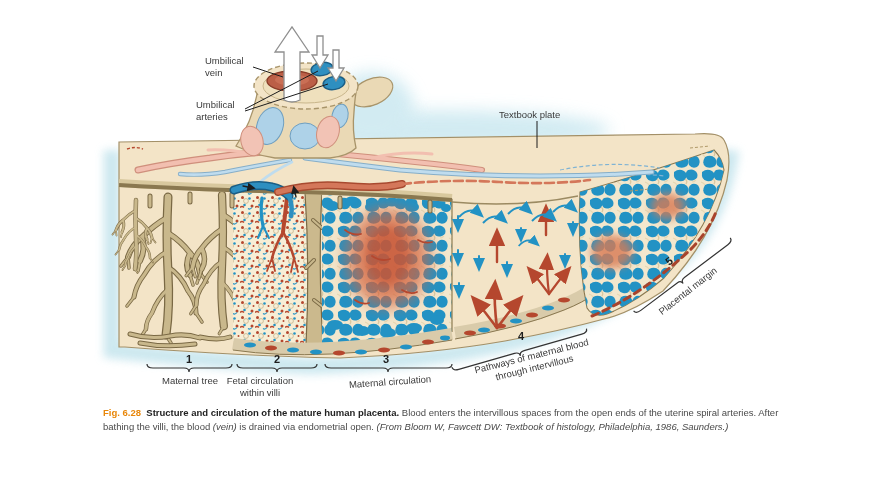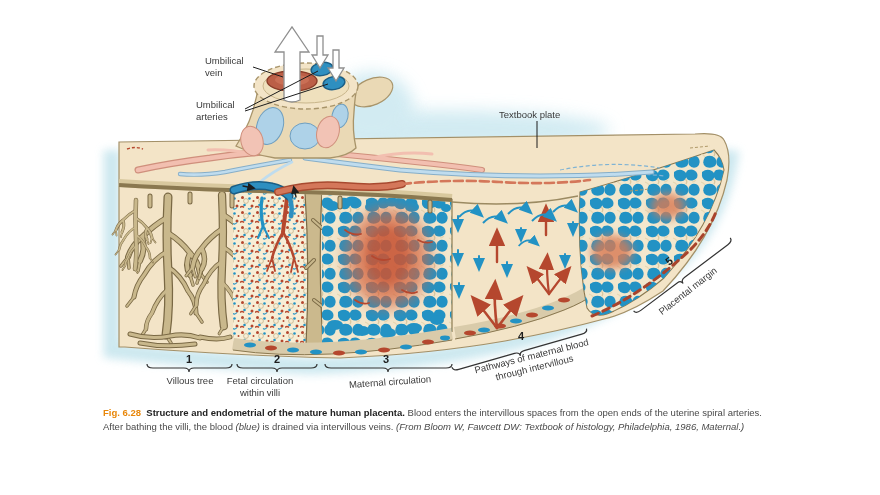"Villous tree" div.sec-lbl { text: Villous -> Maternal }
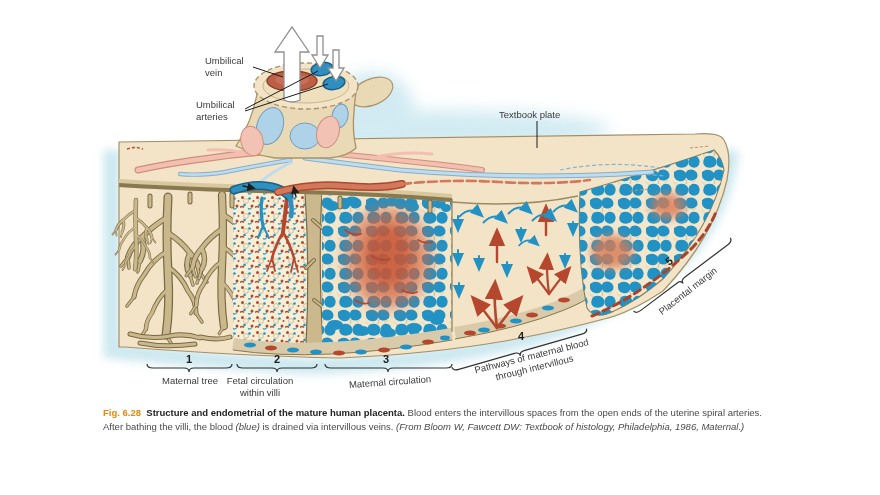"Structure and endometrial of the" span.cap-title { text: endometrial -> circulation }
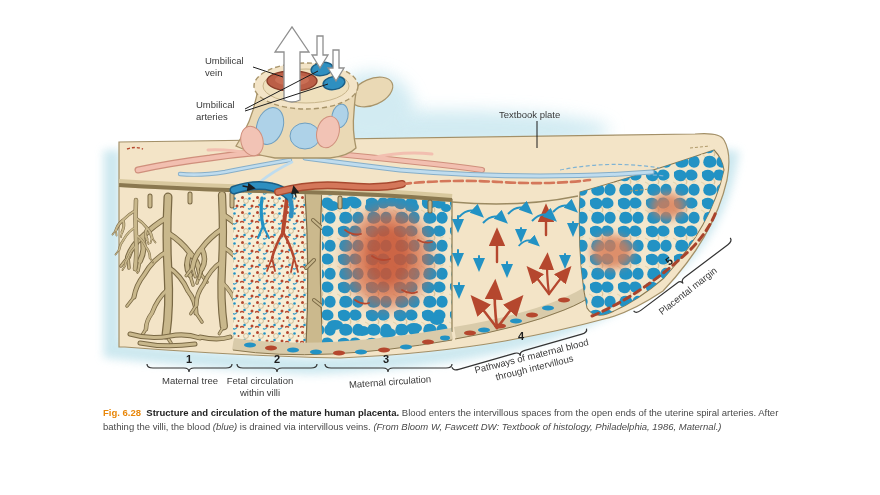"(blue)" span.cap-italic { text: blue -> vein }
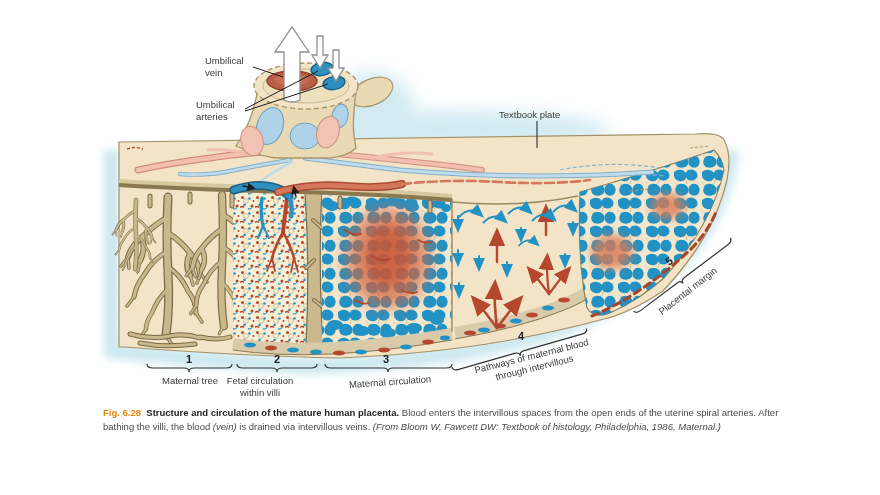"is drained via intervillous veins." span { text: intervillous veins -> endometrial open }
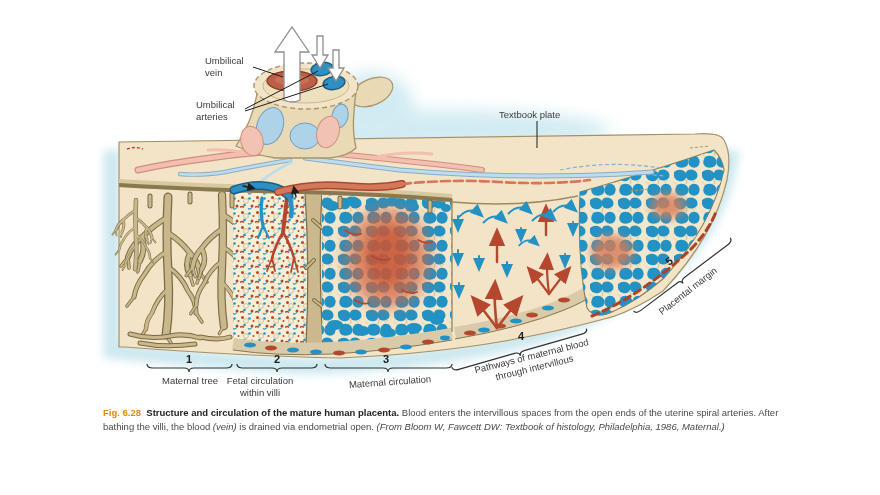"(From Bloom W, Fawcett DW:" span.cap-src { text: Maternal -> Saunders }
